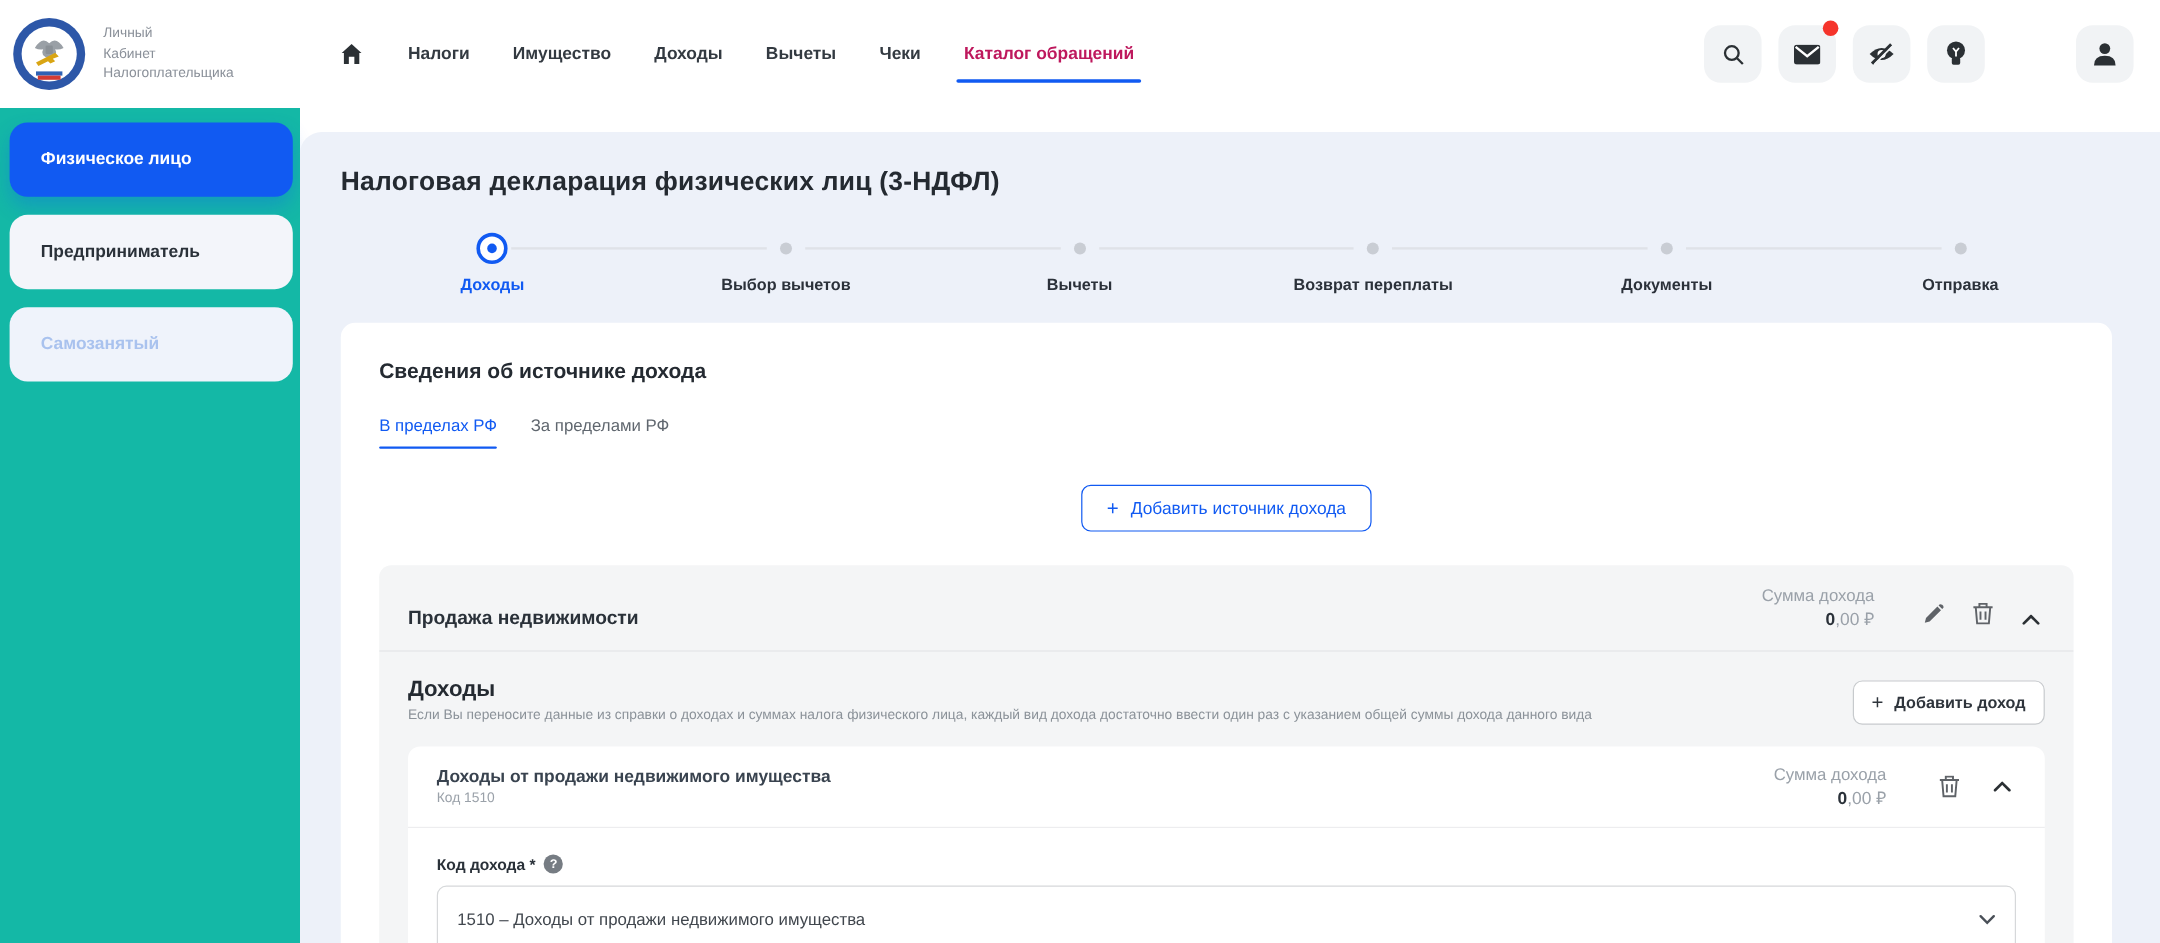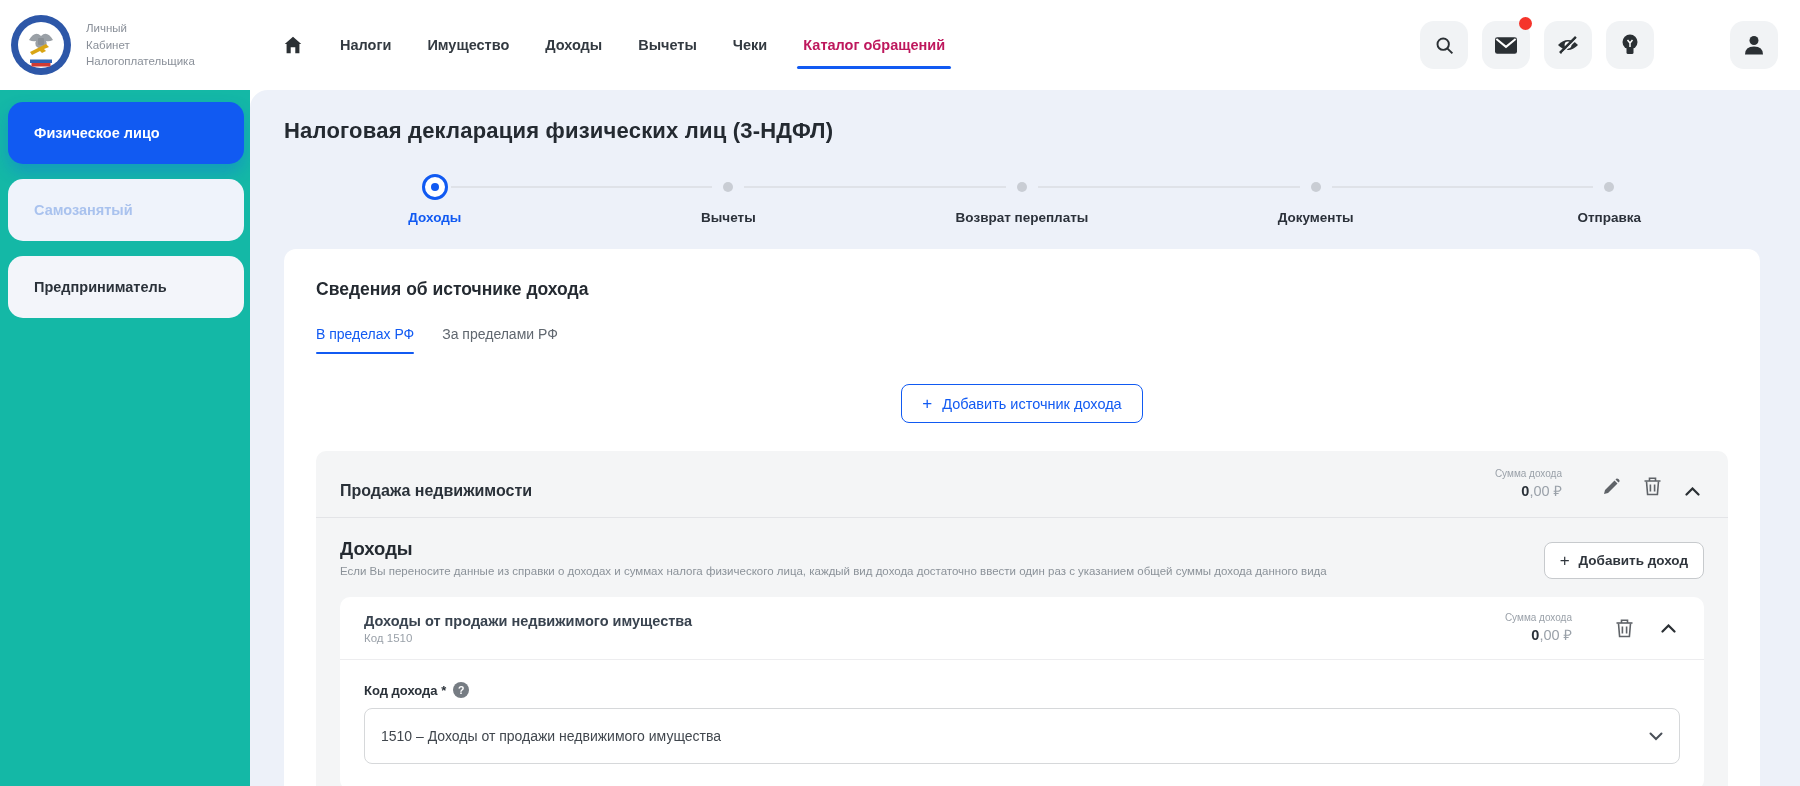"Налоговая декларация физических лиц" .main { margin-top: none -> 20px }
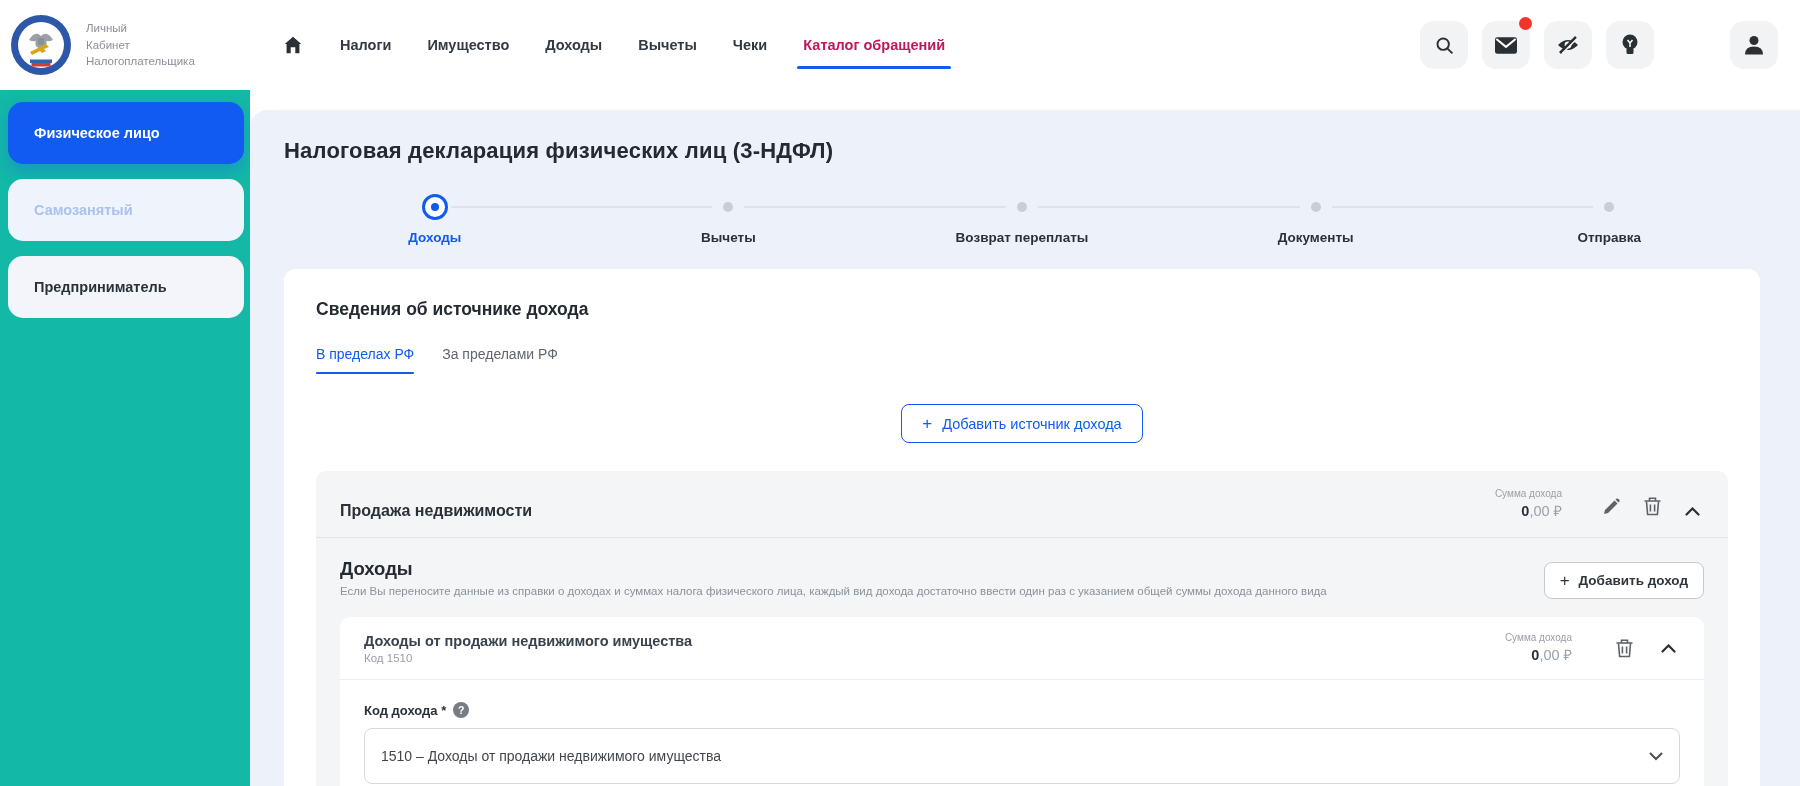"Выбор вычетов" div.step { html: none -> <div> <div> <span></span> </div> <div>Выбор вычетов</div> </div> }
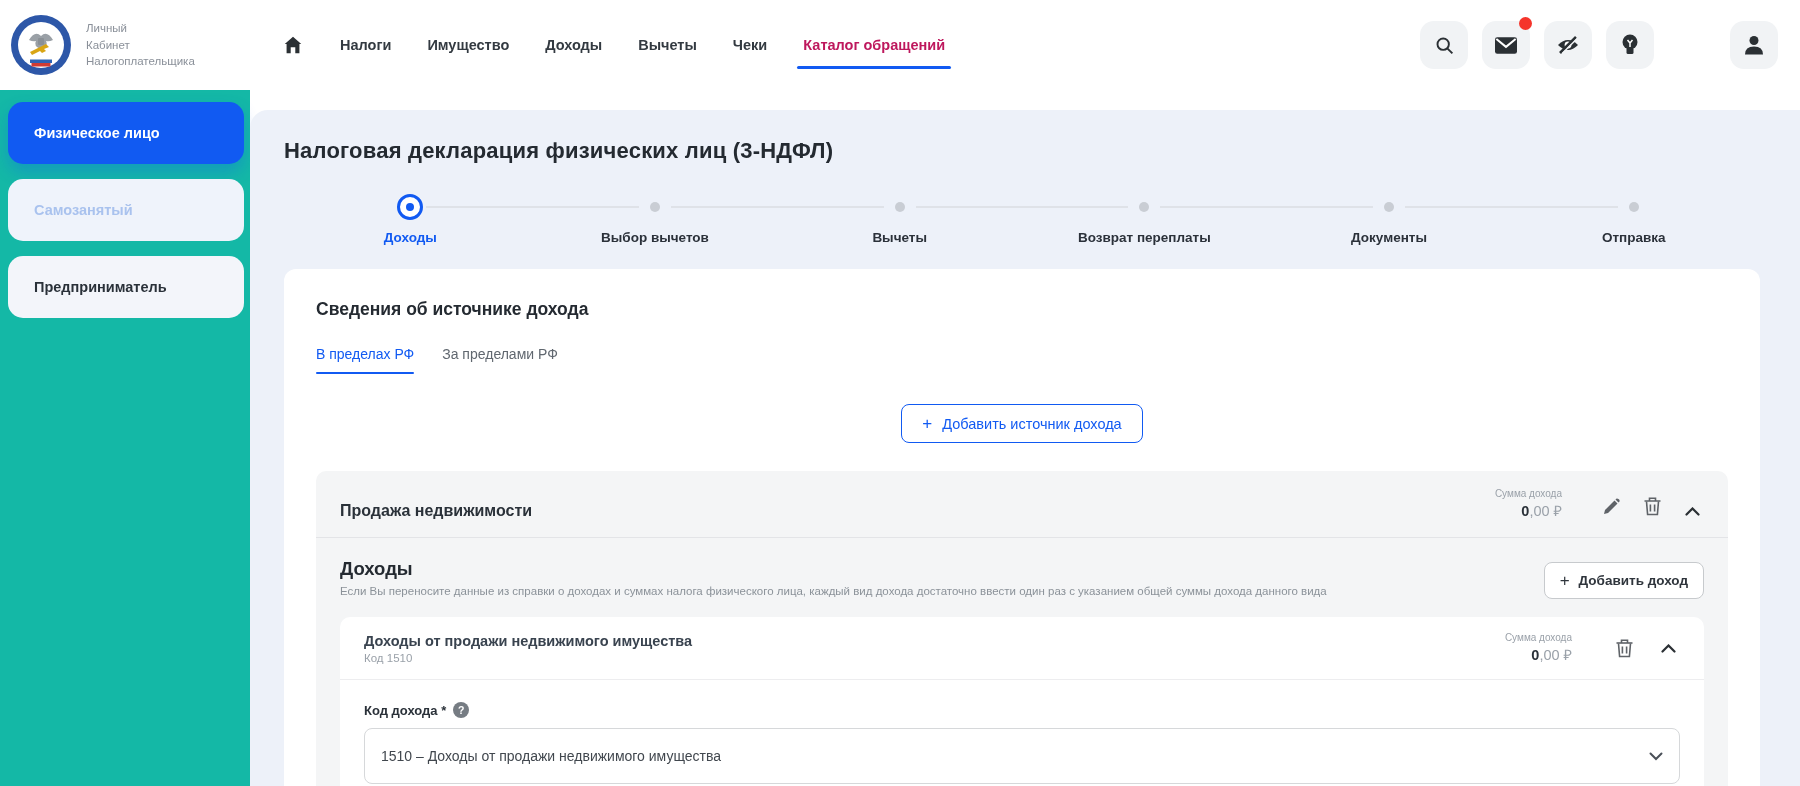"Самозанятый" button.side-btn { order: before "Предприниматель" -> after "Предприниматель" }
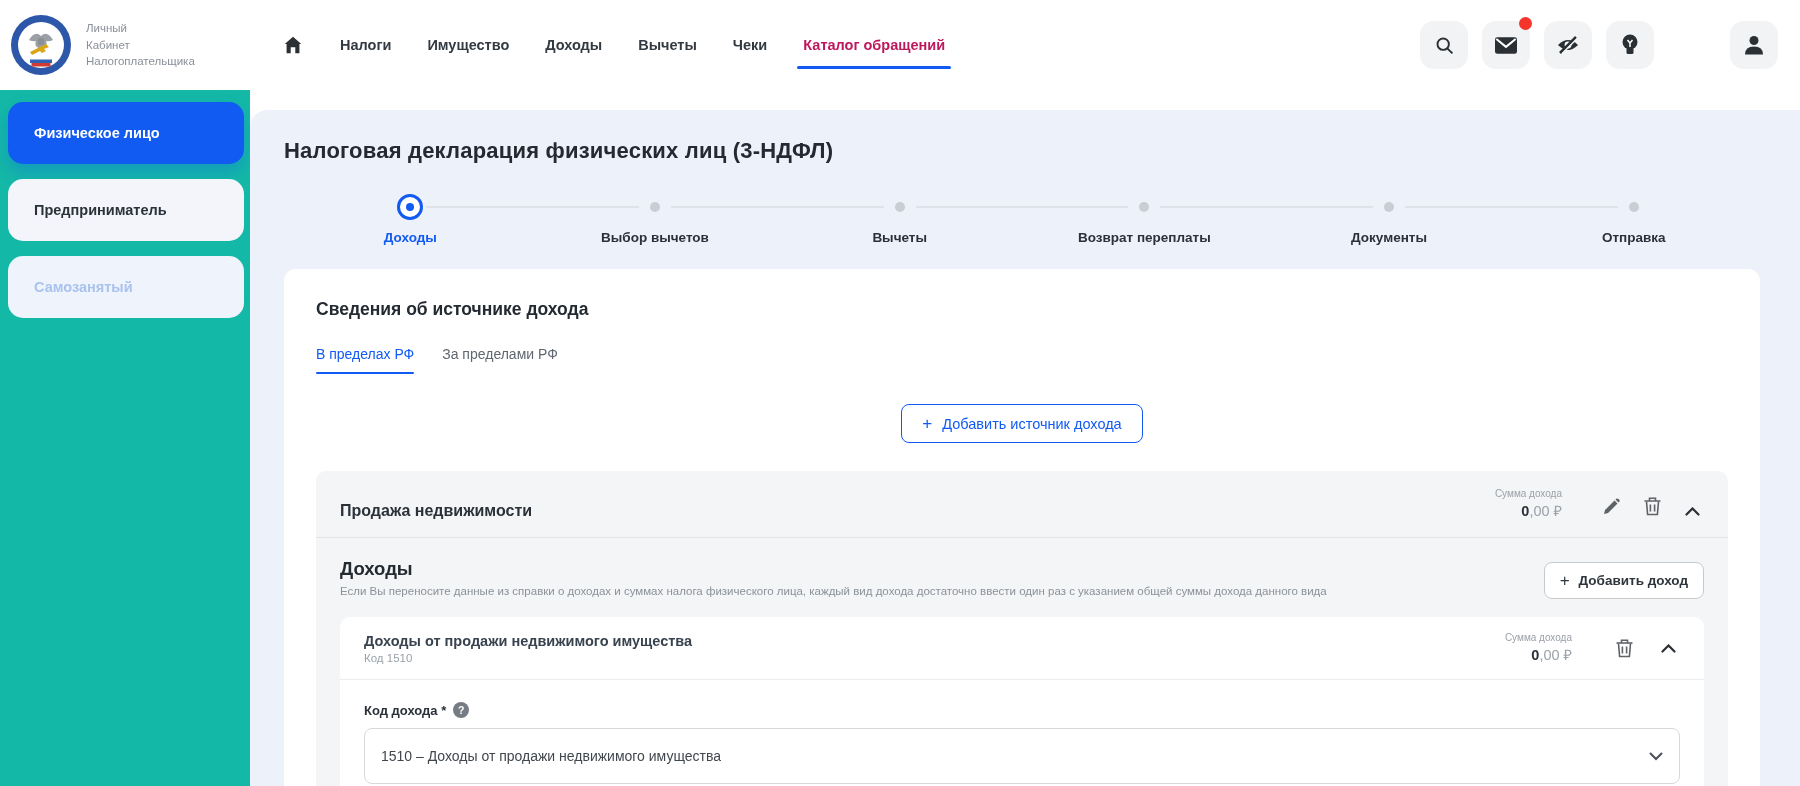"Сумма дохода" .sum-label { font-size: 10px -> 14px }
